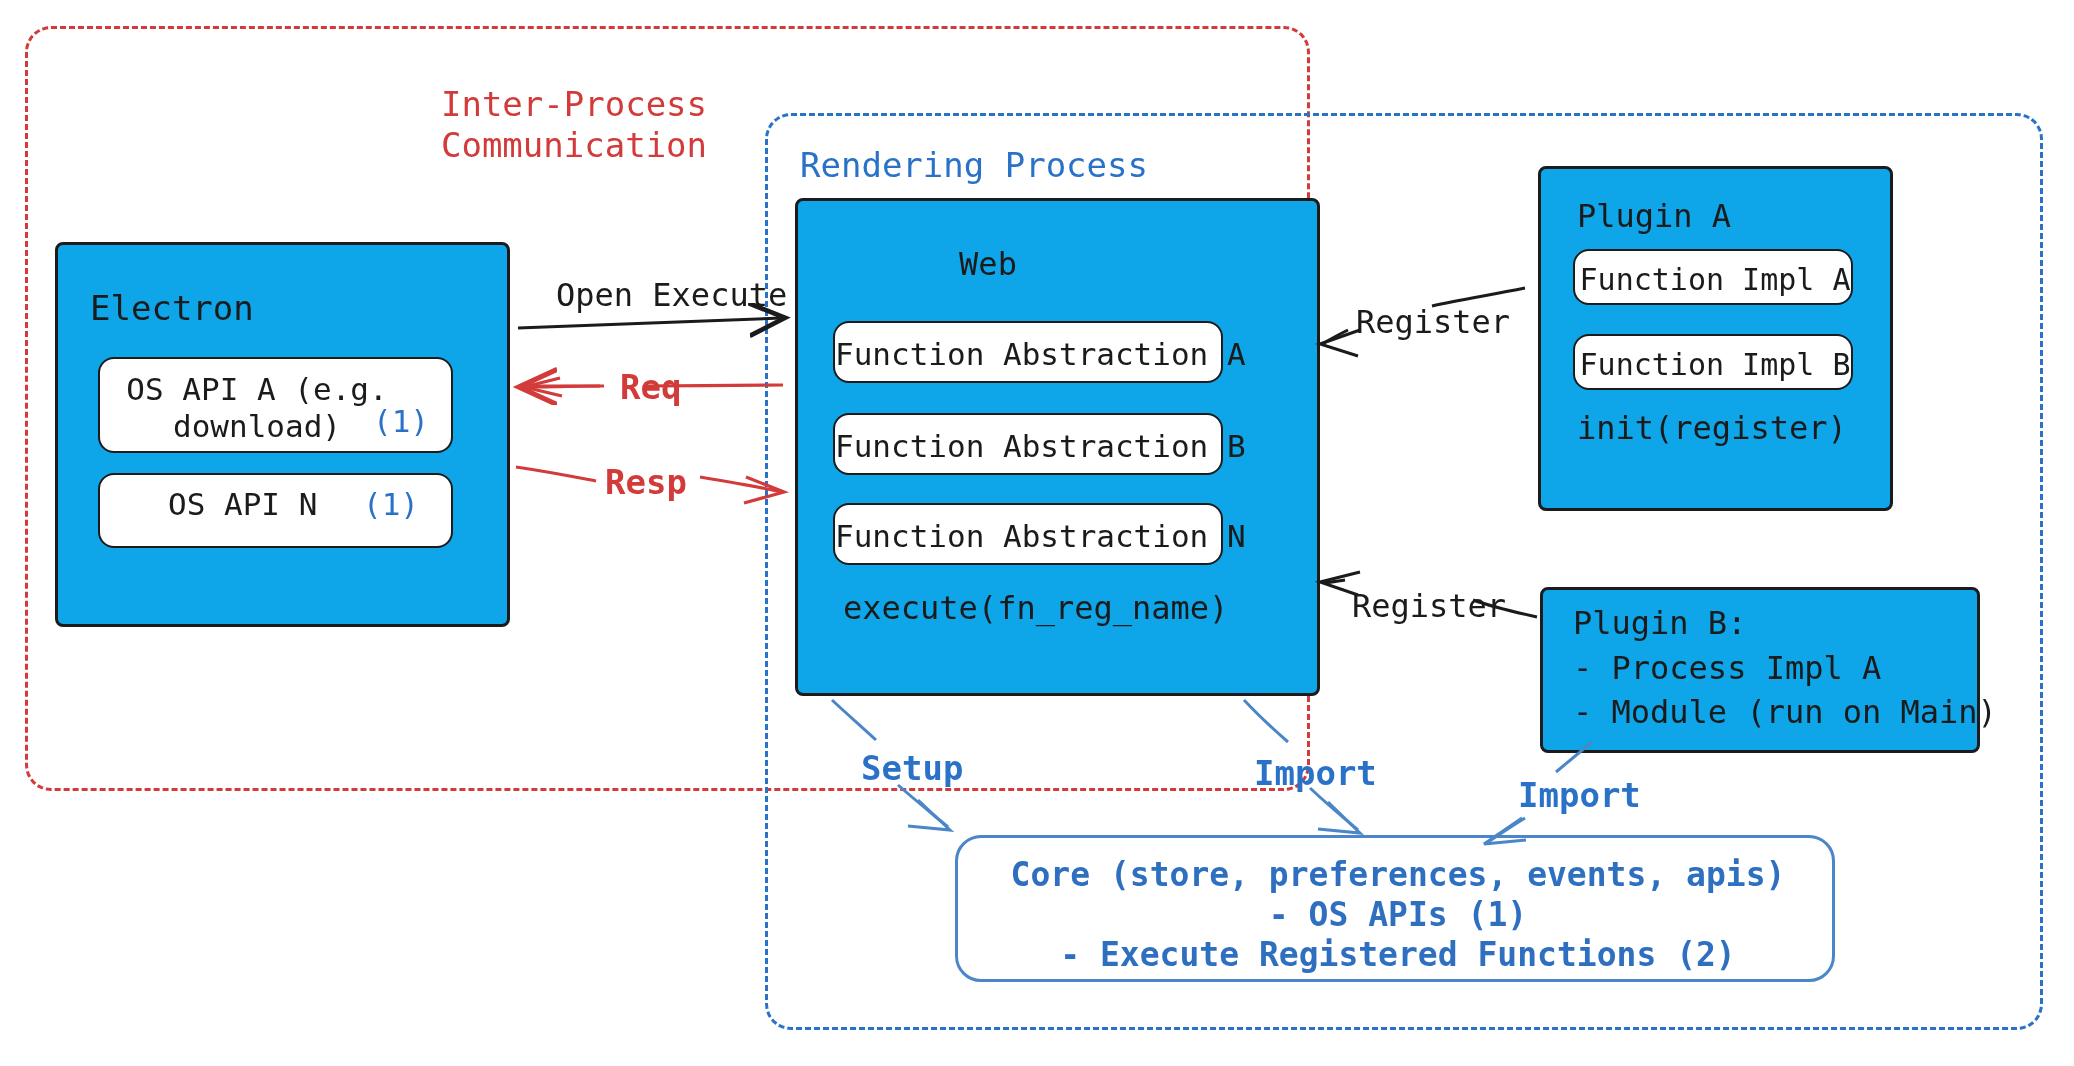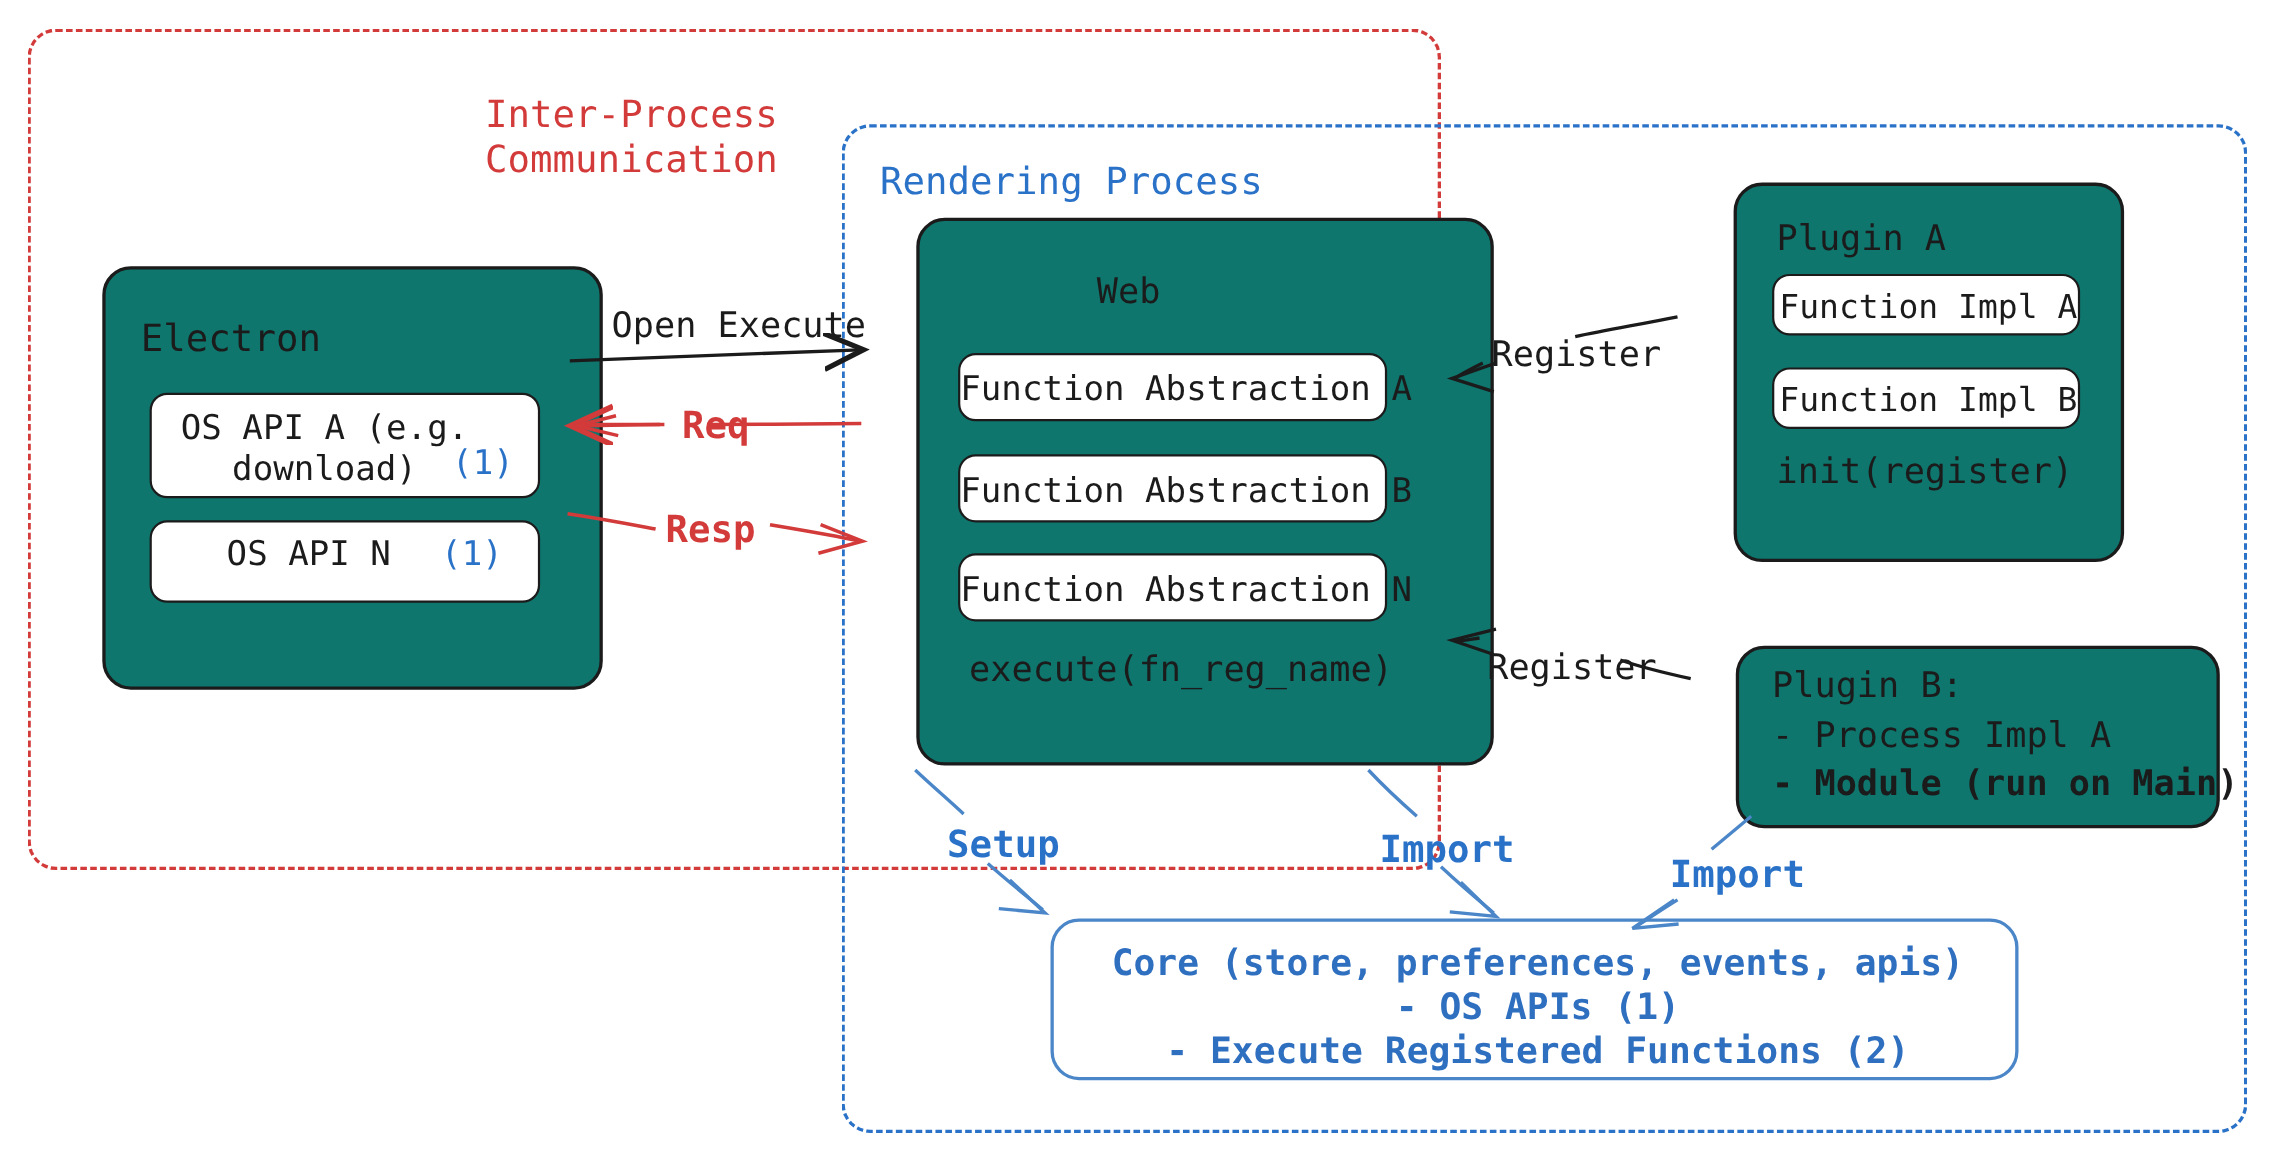"Plugin A" .box { background: #0f766e -> #0ea5e9; border-radius: 26px -> 8px; margin-left: 38px -> none }
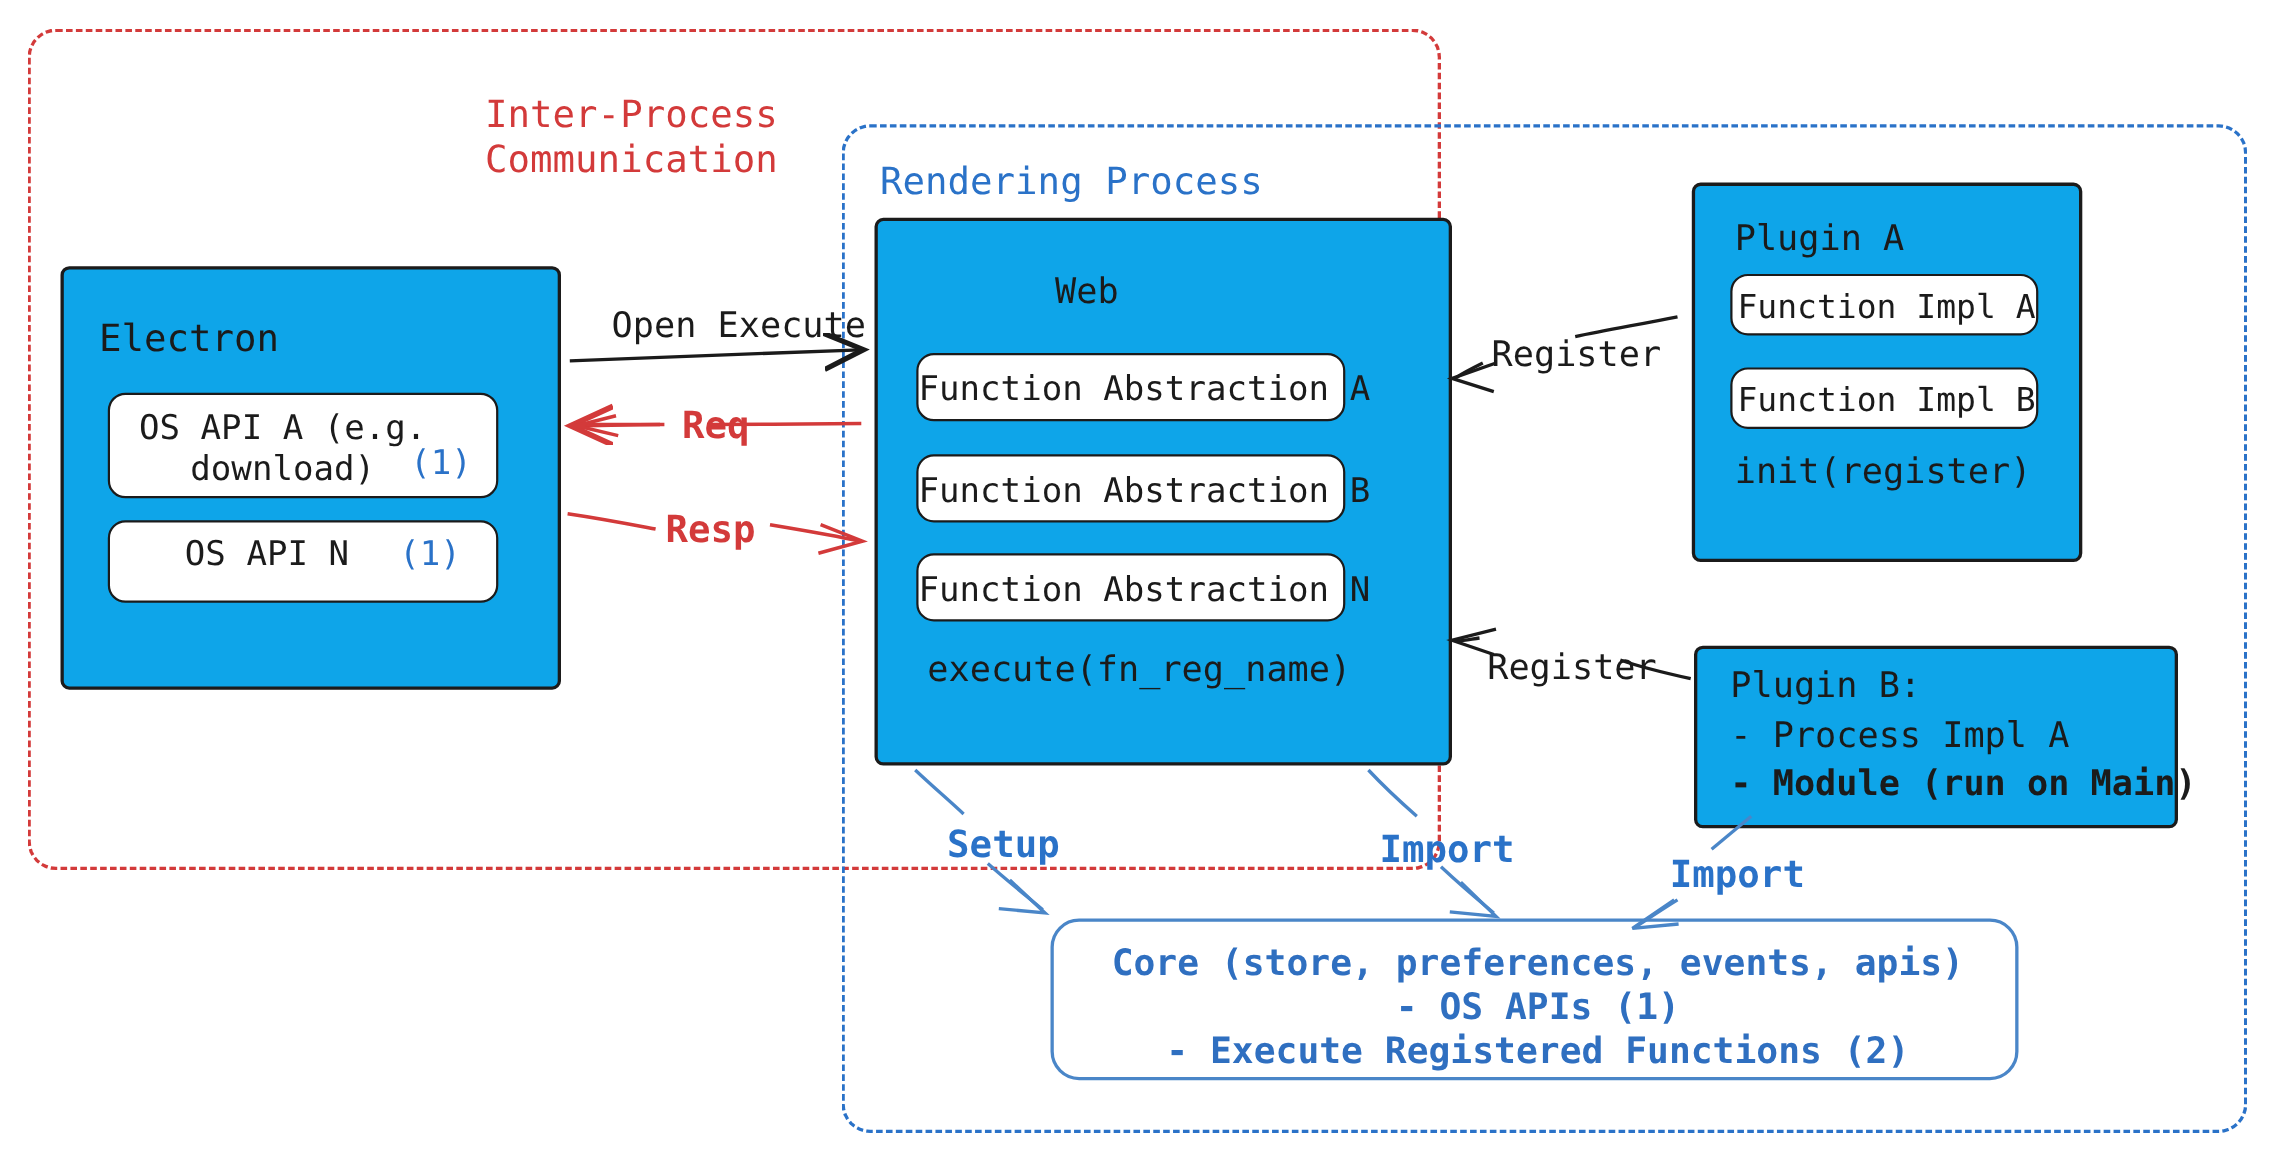"- Module (run on Main)" div.lbl { font-weight: bold -> none }
